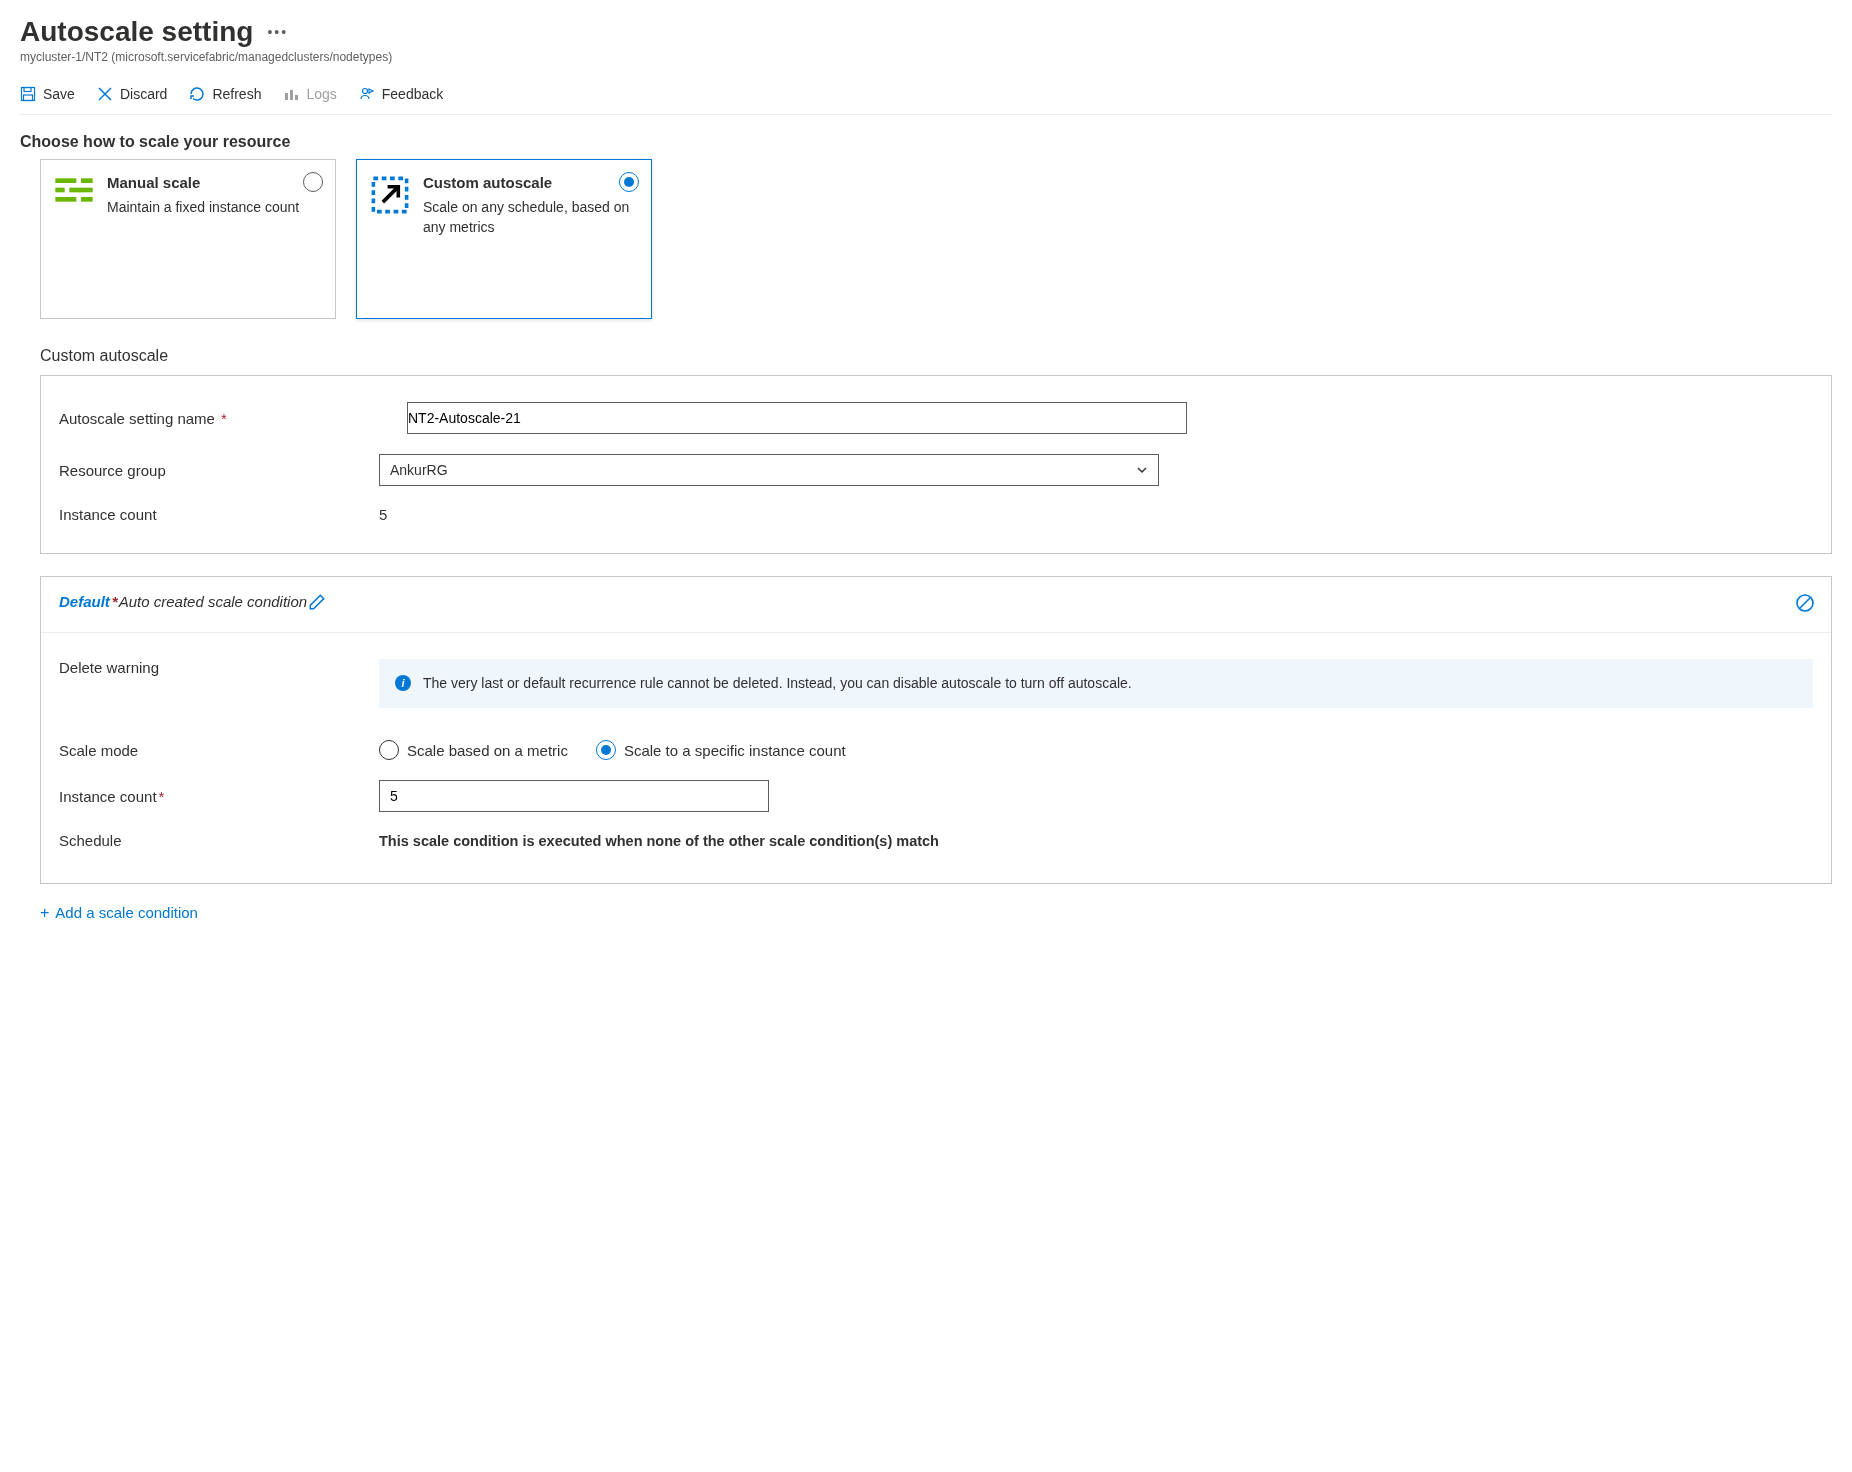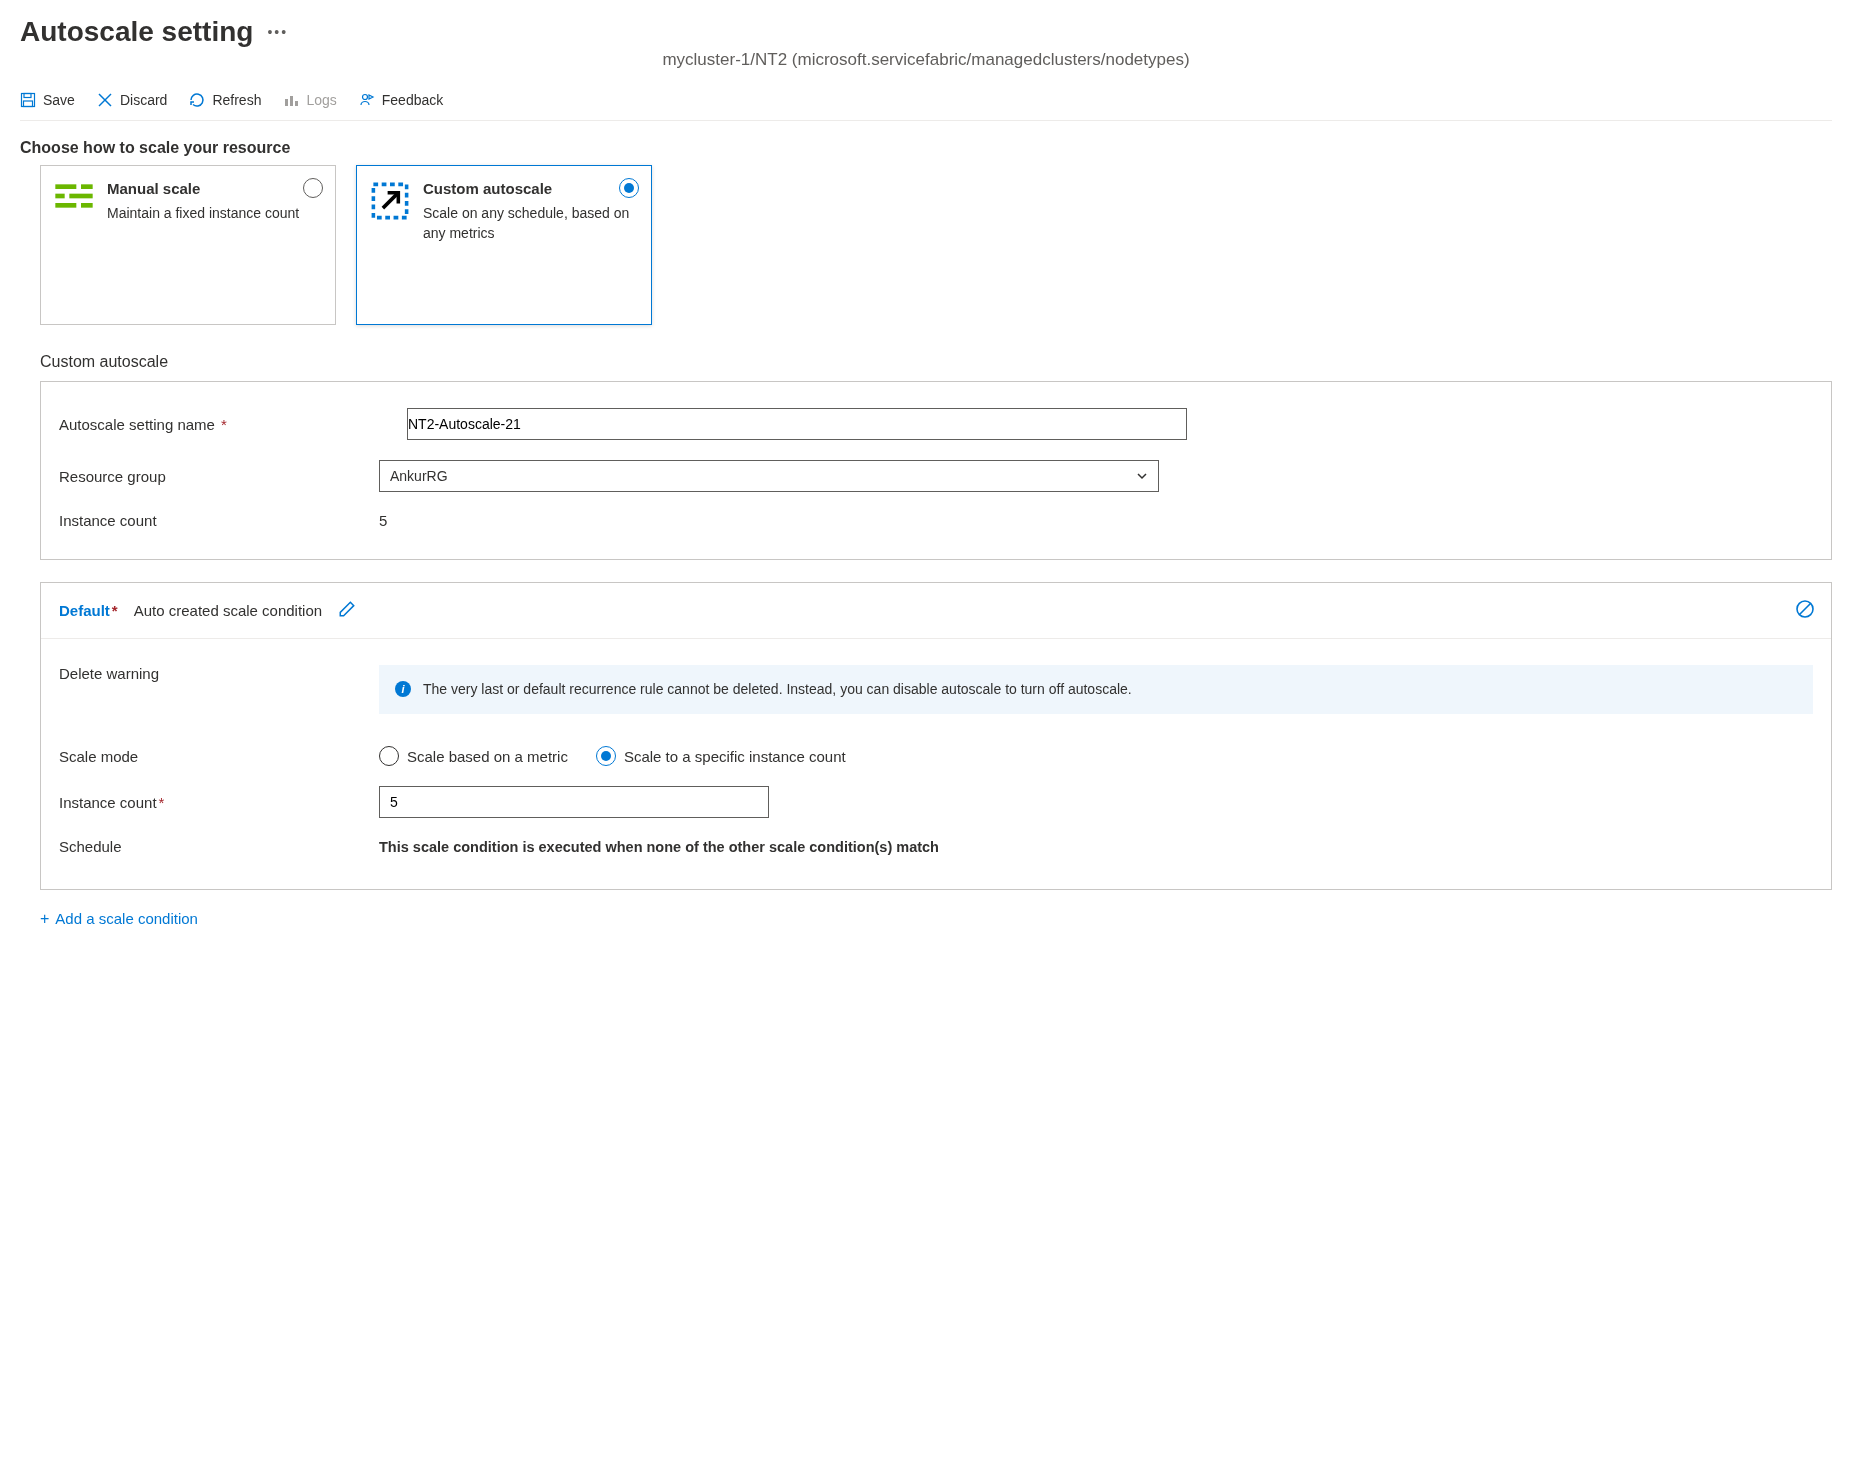"mycluster-1/NT2" .breadcrumb { font-size: 17px -> 12px; text-align: center -> none }
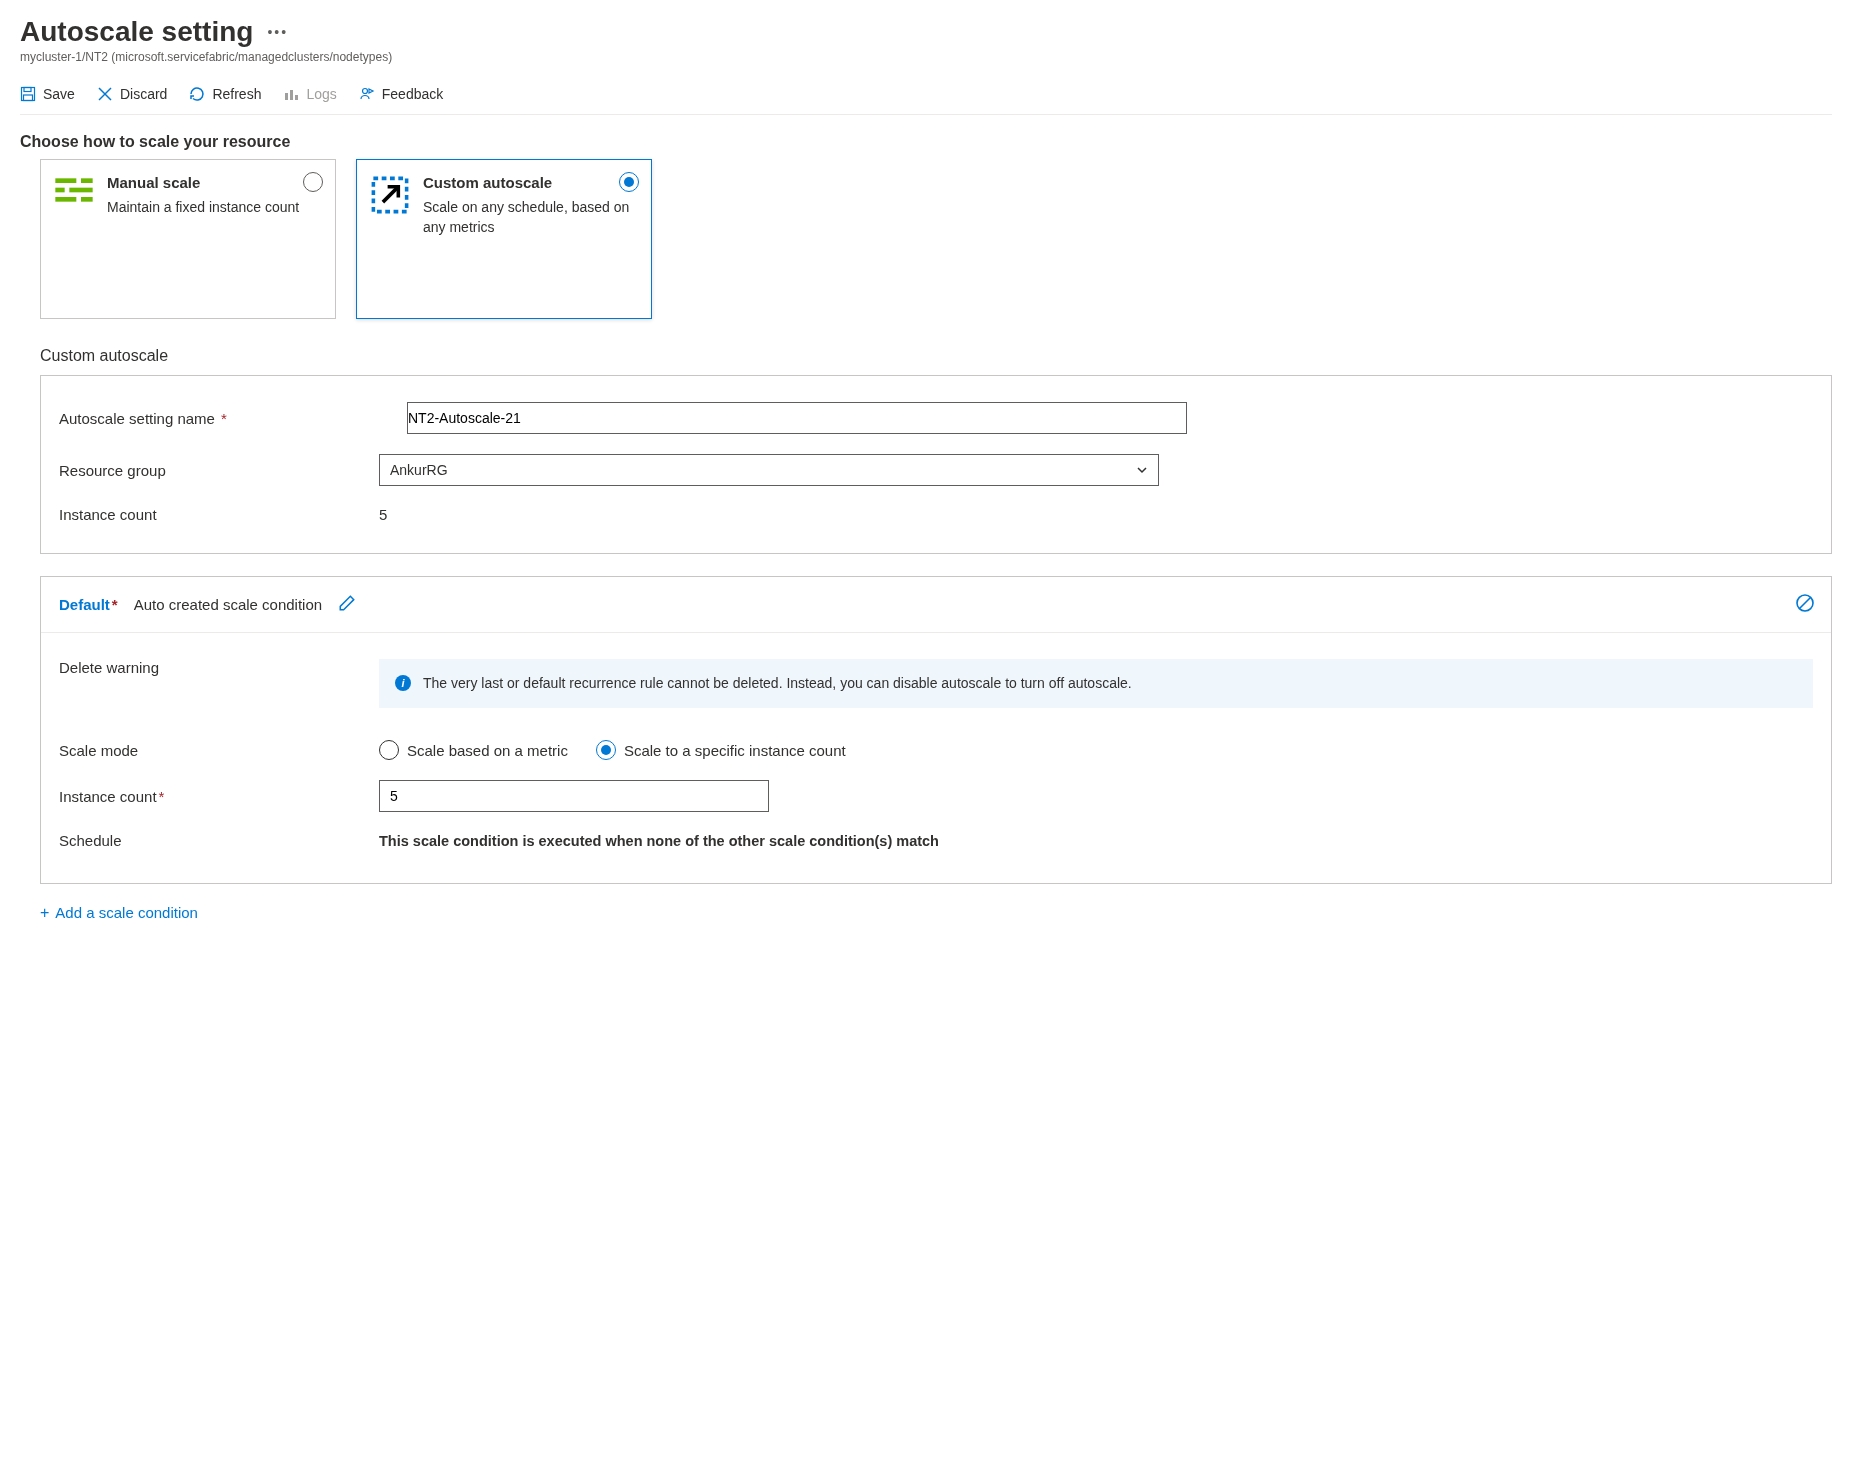"Default*" .condition-header { align-items: center -> none; font-style: none -> italic; gap: 16px -> 1px }
